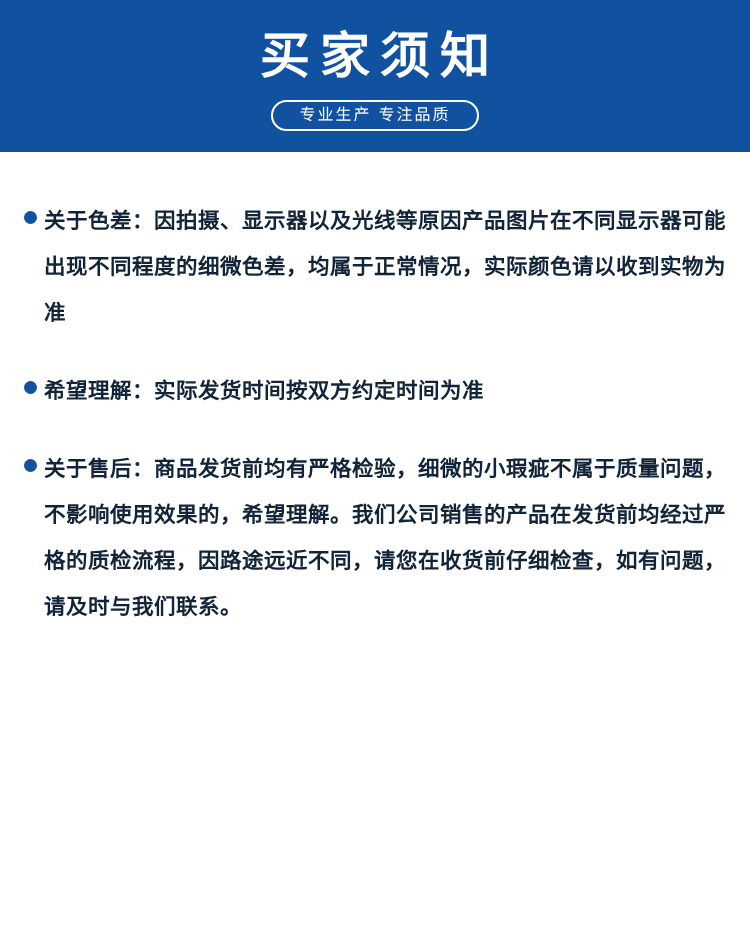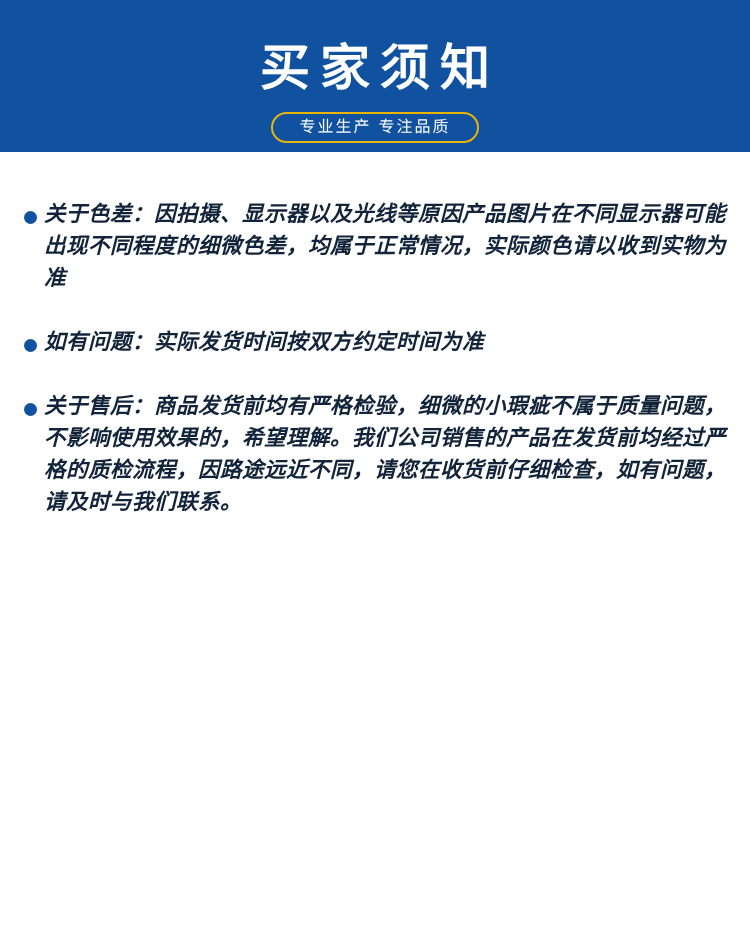"买家须知" .header { padding-top: 40px -> 28px }
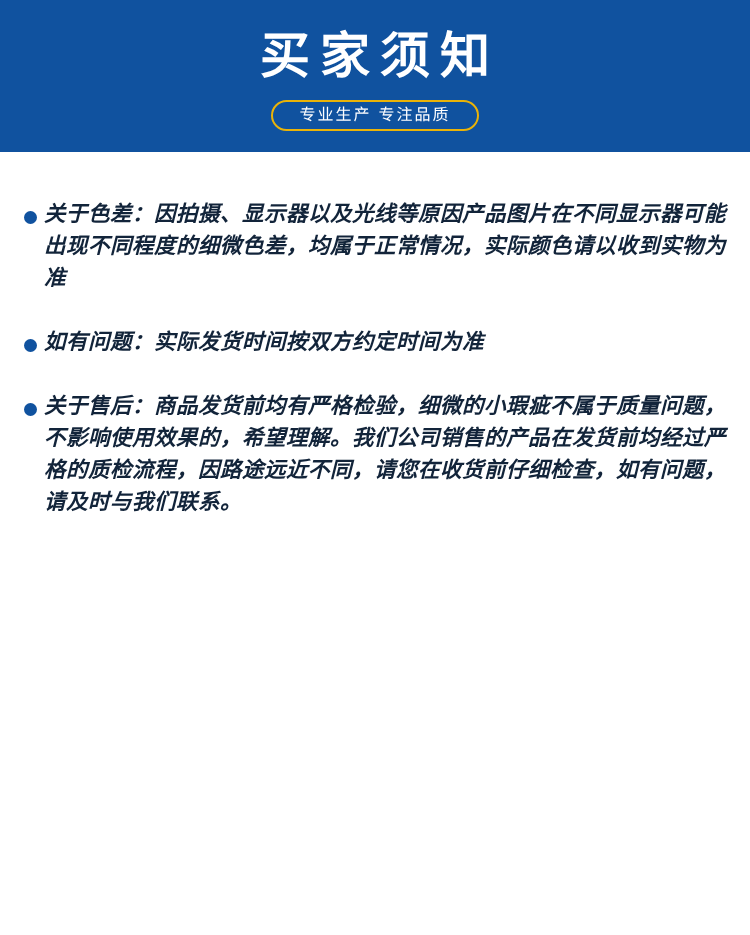"专业生产 专注品质" .header-pill { border: 2px solid #eab308 -> 2px solid #ffffff }
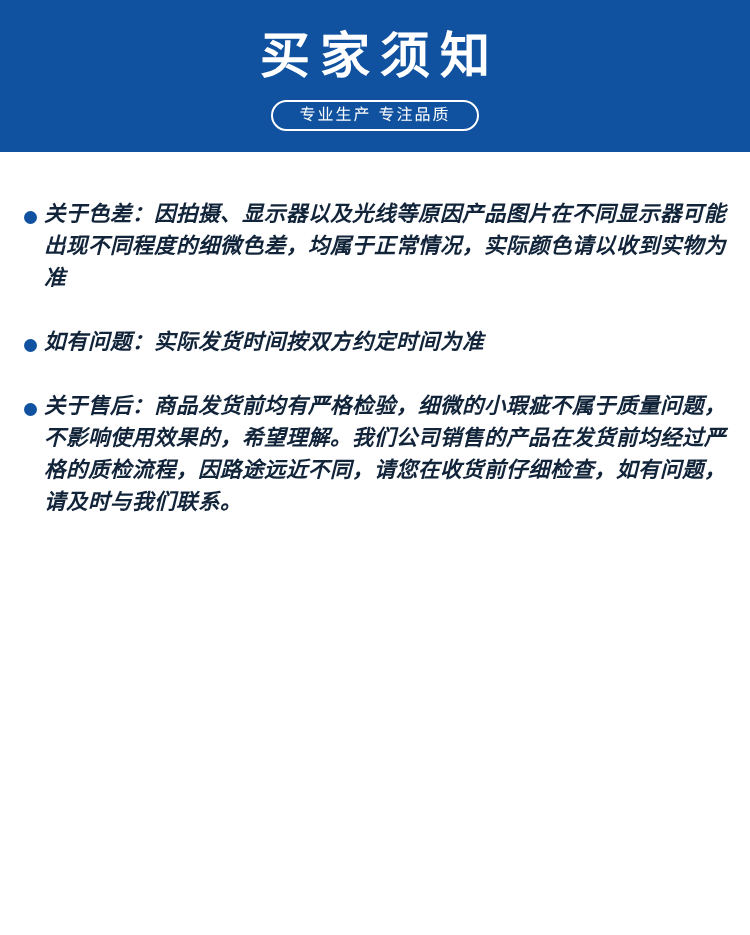"关于色差：因拍摄、显示器以及光线等原因产品图片在不同显示器可能出现不同程度的细微" .para { font-style: italic -> none; line-height: 32px -> 46px }
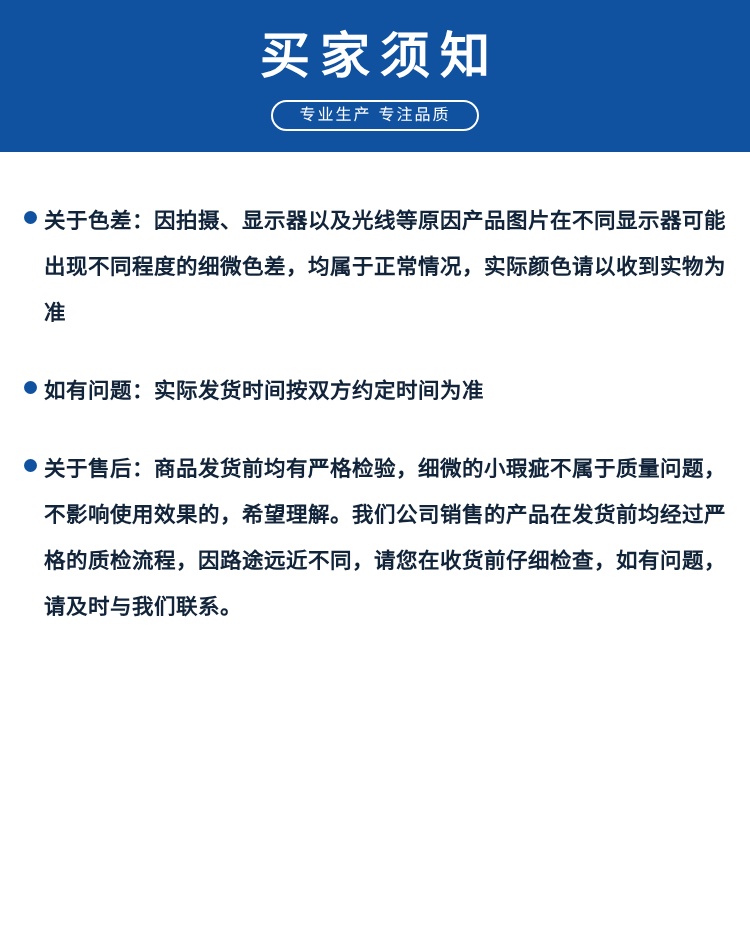"如有问题：实际发货时间按双方约定时间为准" span.label { text: 如有问题 -> 希望理解 }
